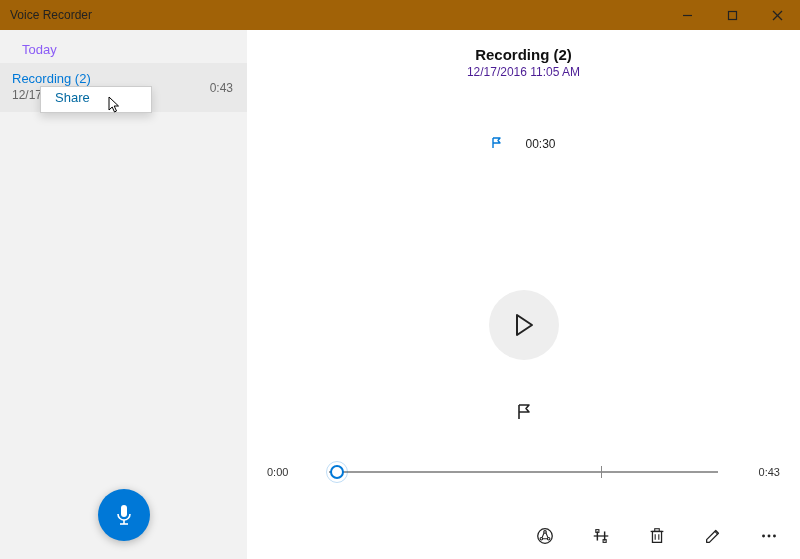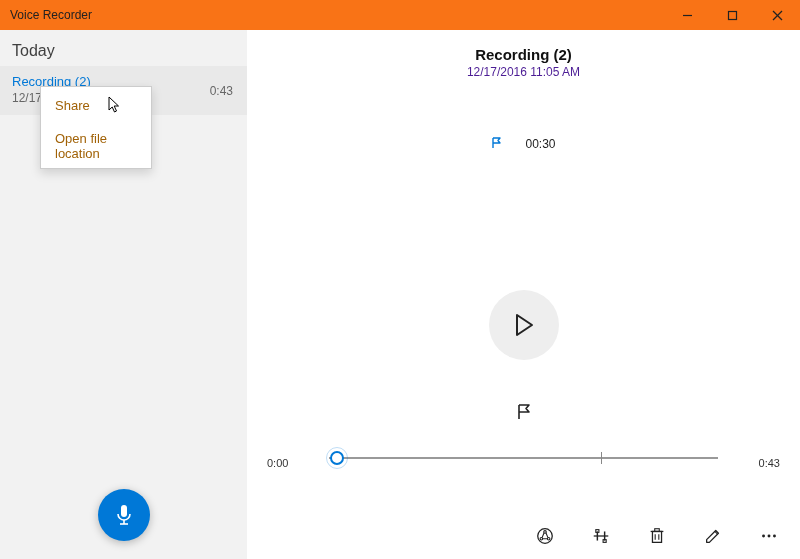"Voice Recorder" .titlebar { background: #f97316 -> #a16207 }
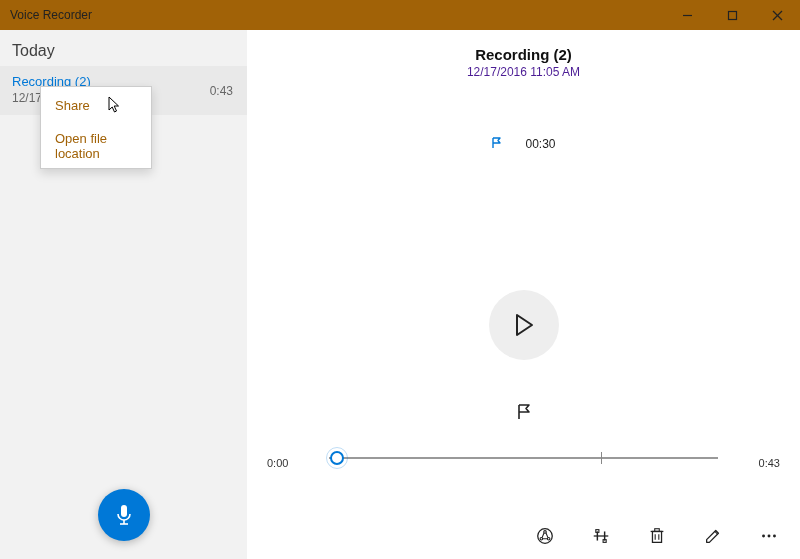"Today" .section-header { color: #404040 -> #8b5cf6; font-size: 16px -> 13px; margin-left: none -> 10px }
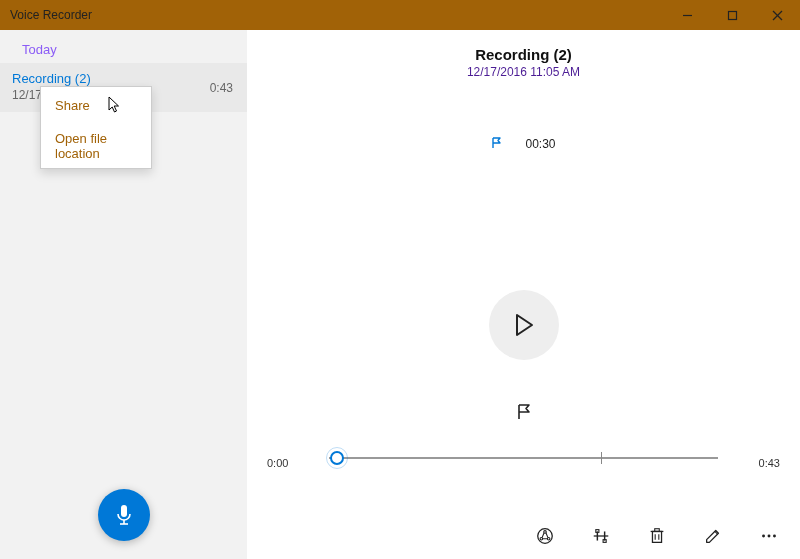"Share" .context-menu .mi { color: #a16207 -> #0369a1; padding: 11px 18px 7px 14px -> 3px 18px 7px 14px }
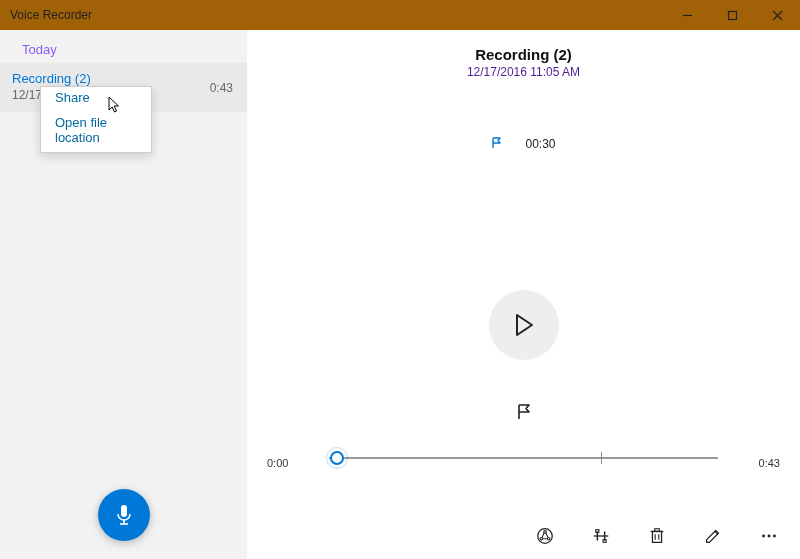"Open file location" div.mi { html: <div>Open file location</div> -> none }
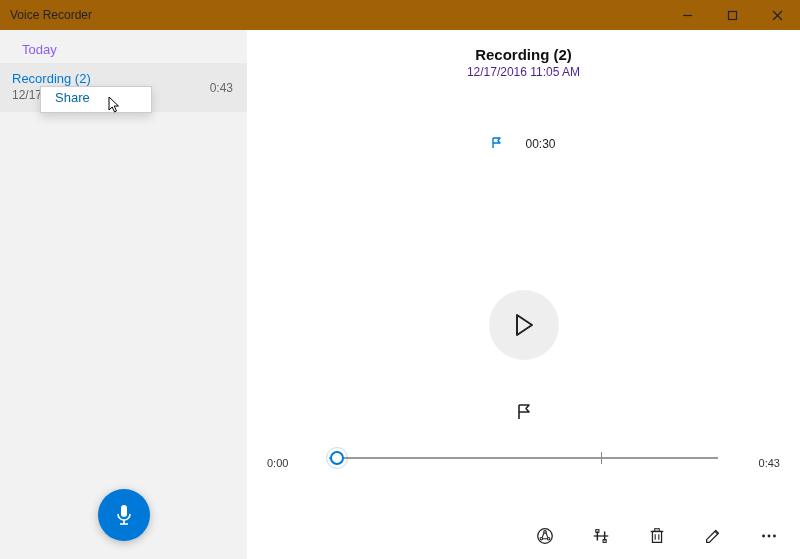"0:00" .timeline { align-items: flex-start -> center }
